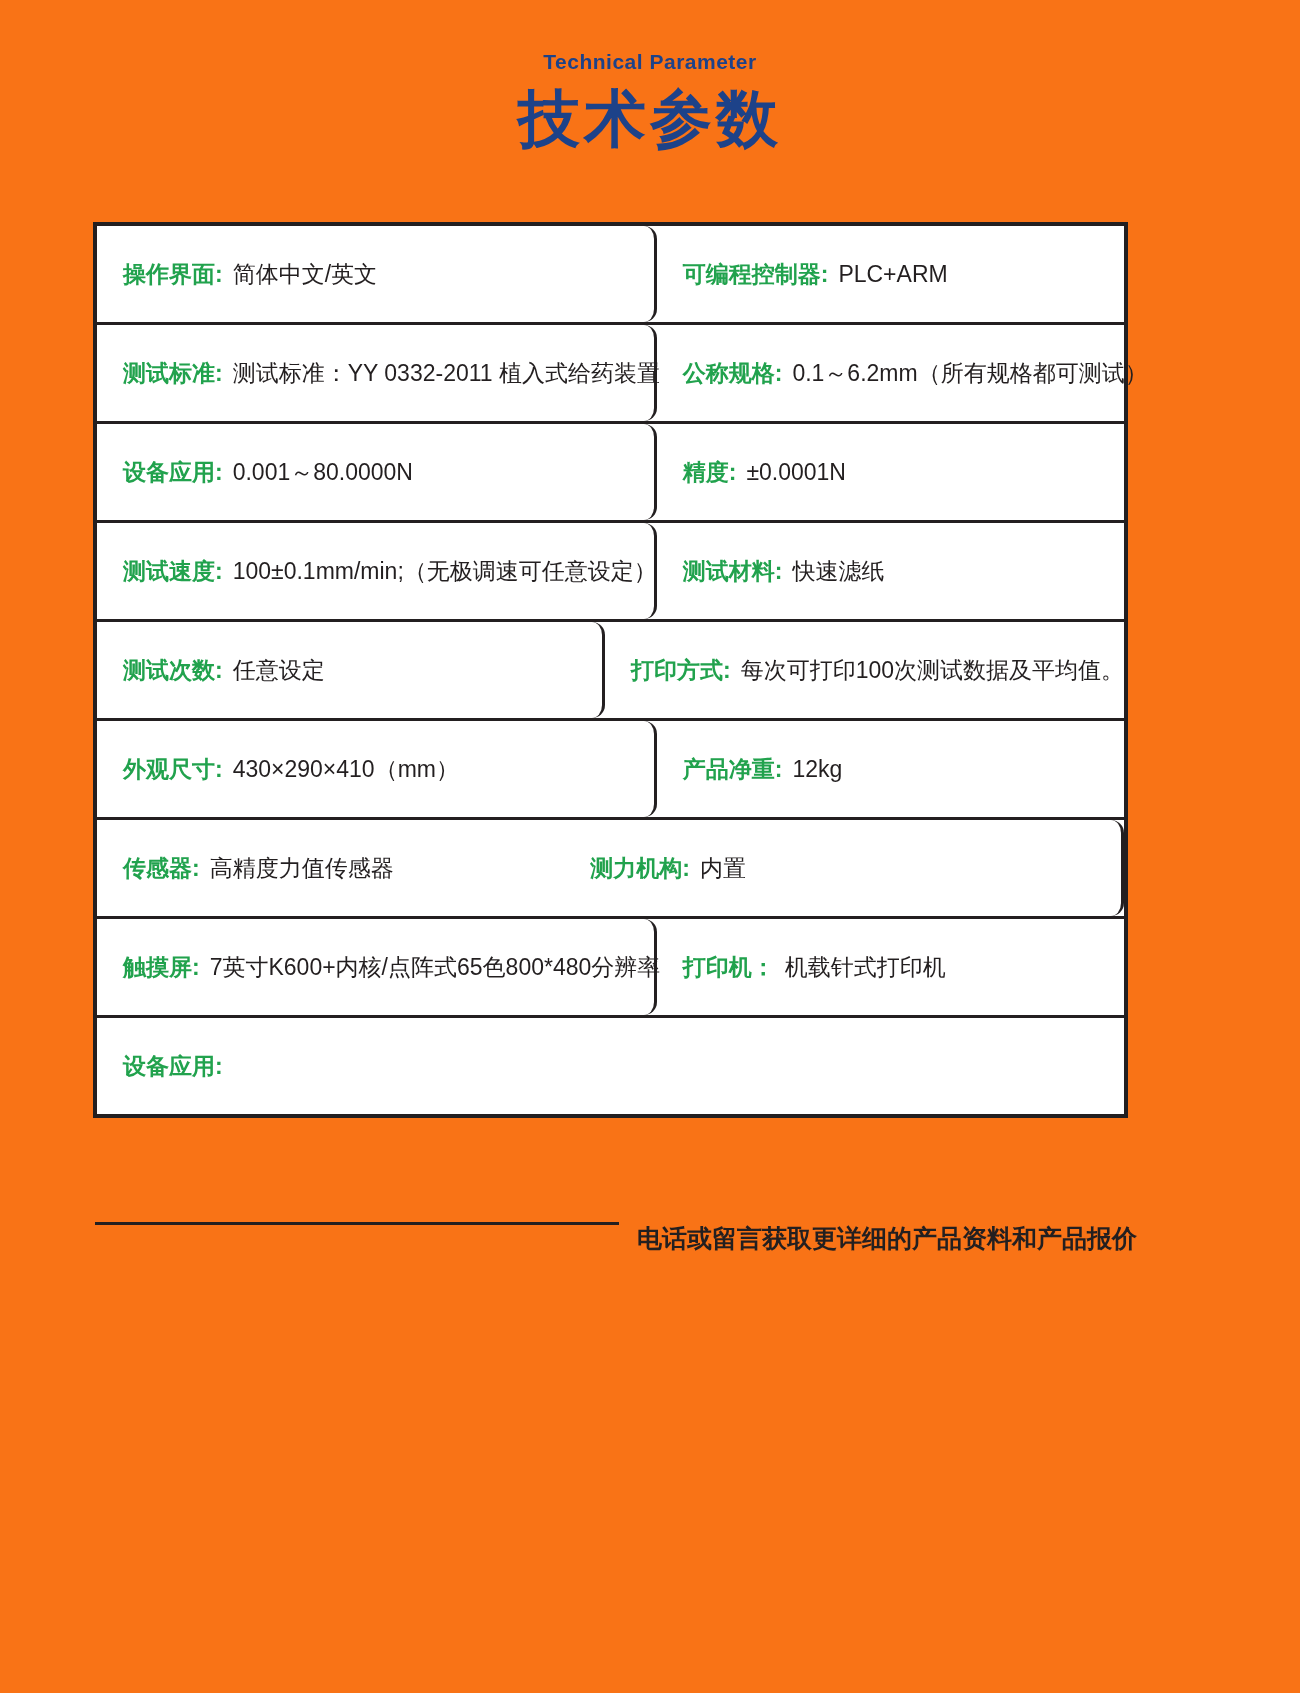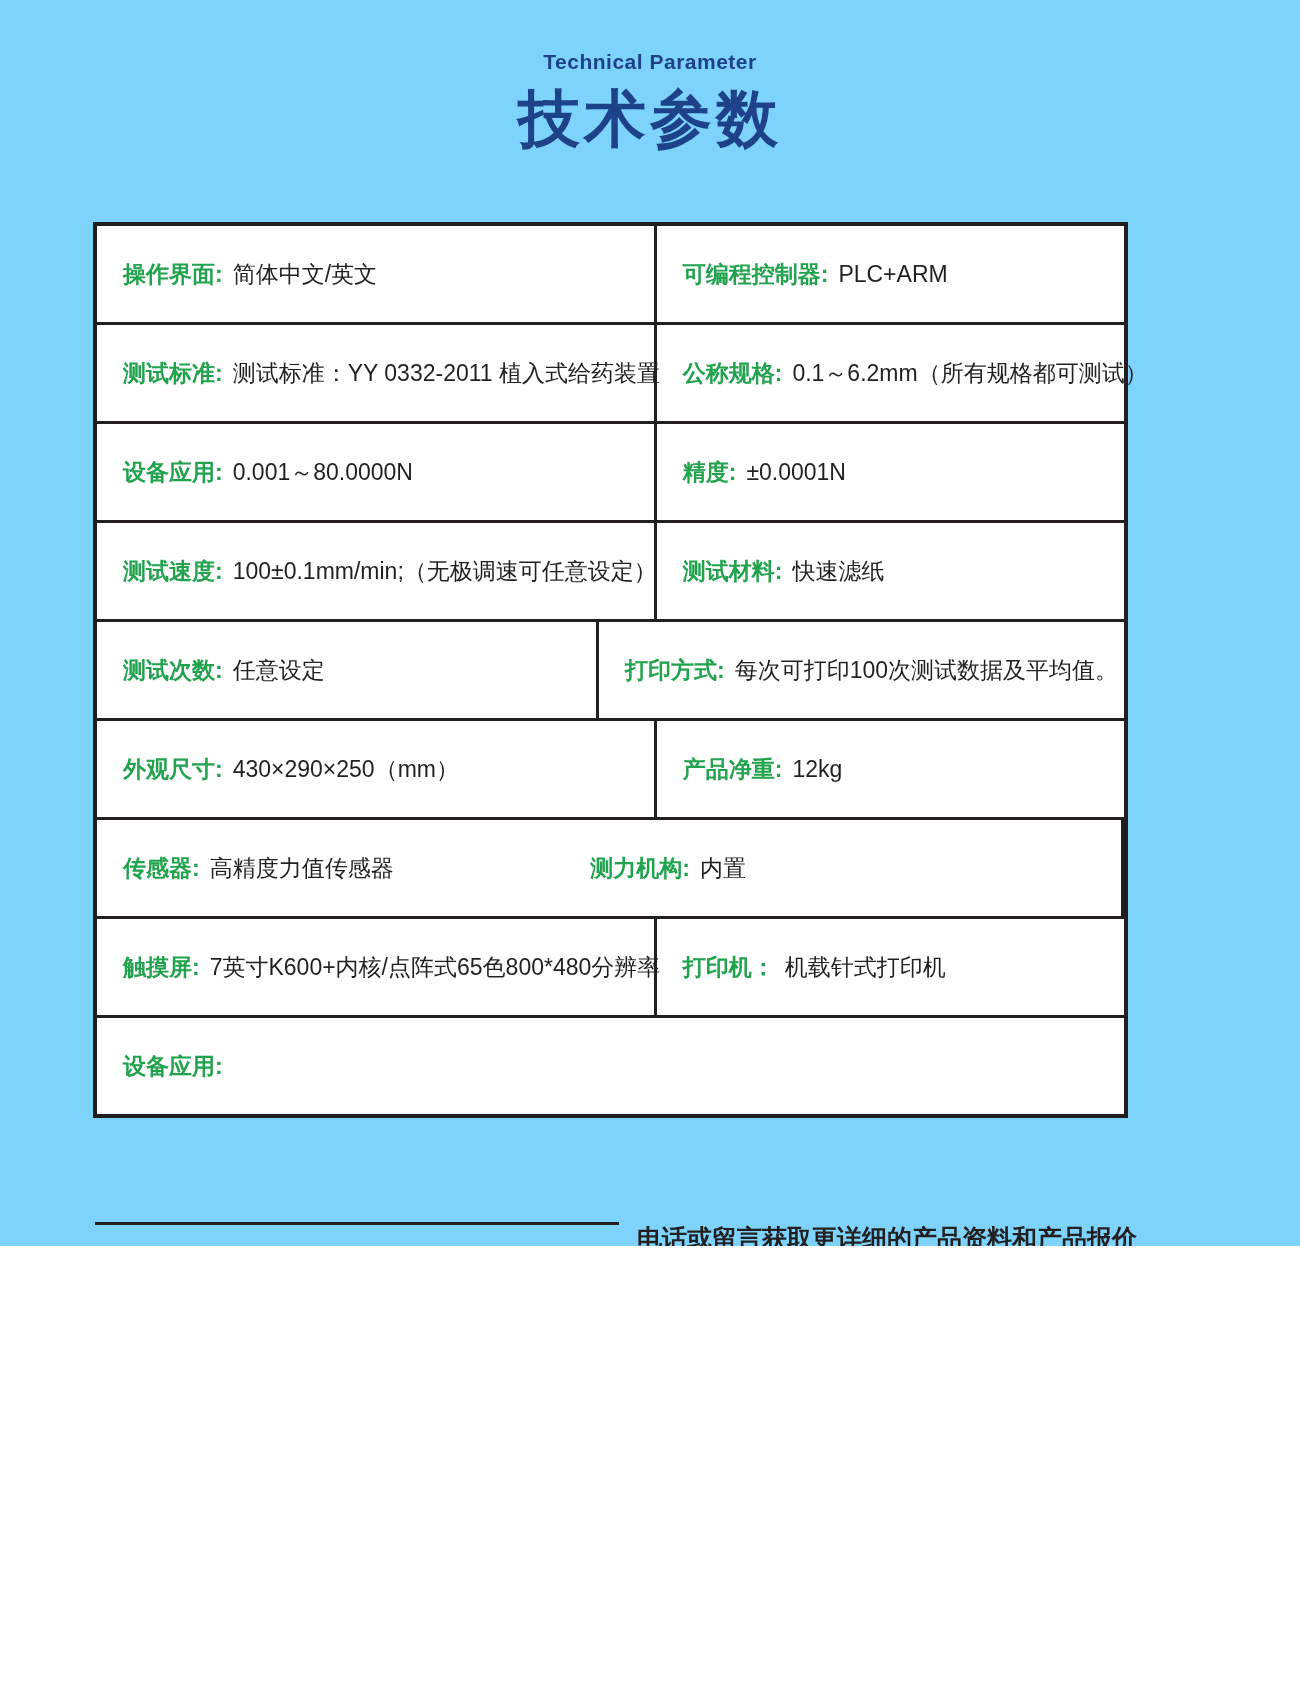"Technical Parameter" .page { background: #7dd3fc -> #f97316; height: 1246px -> 1693px }
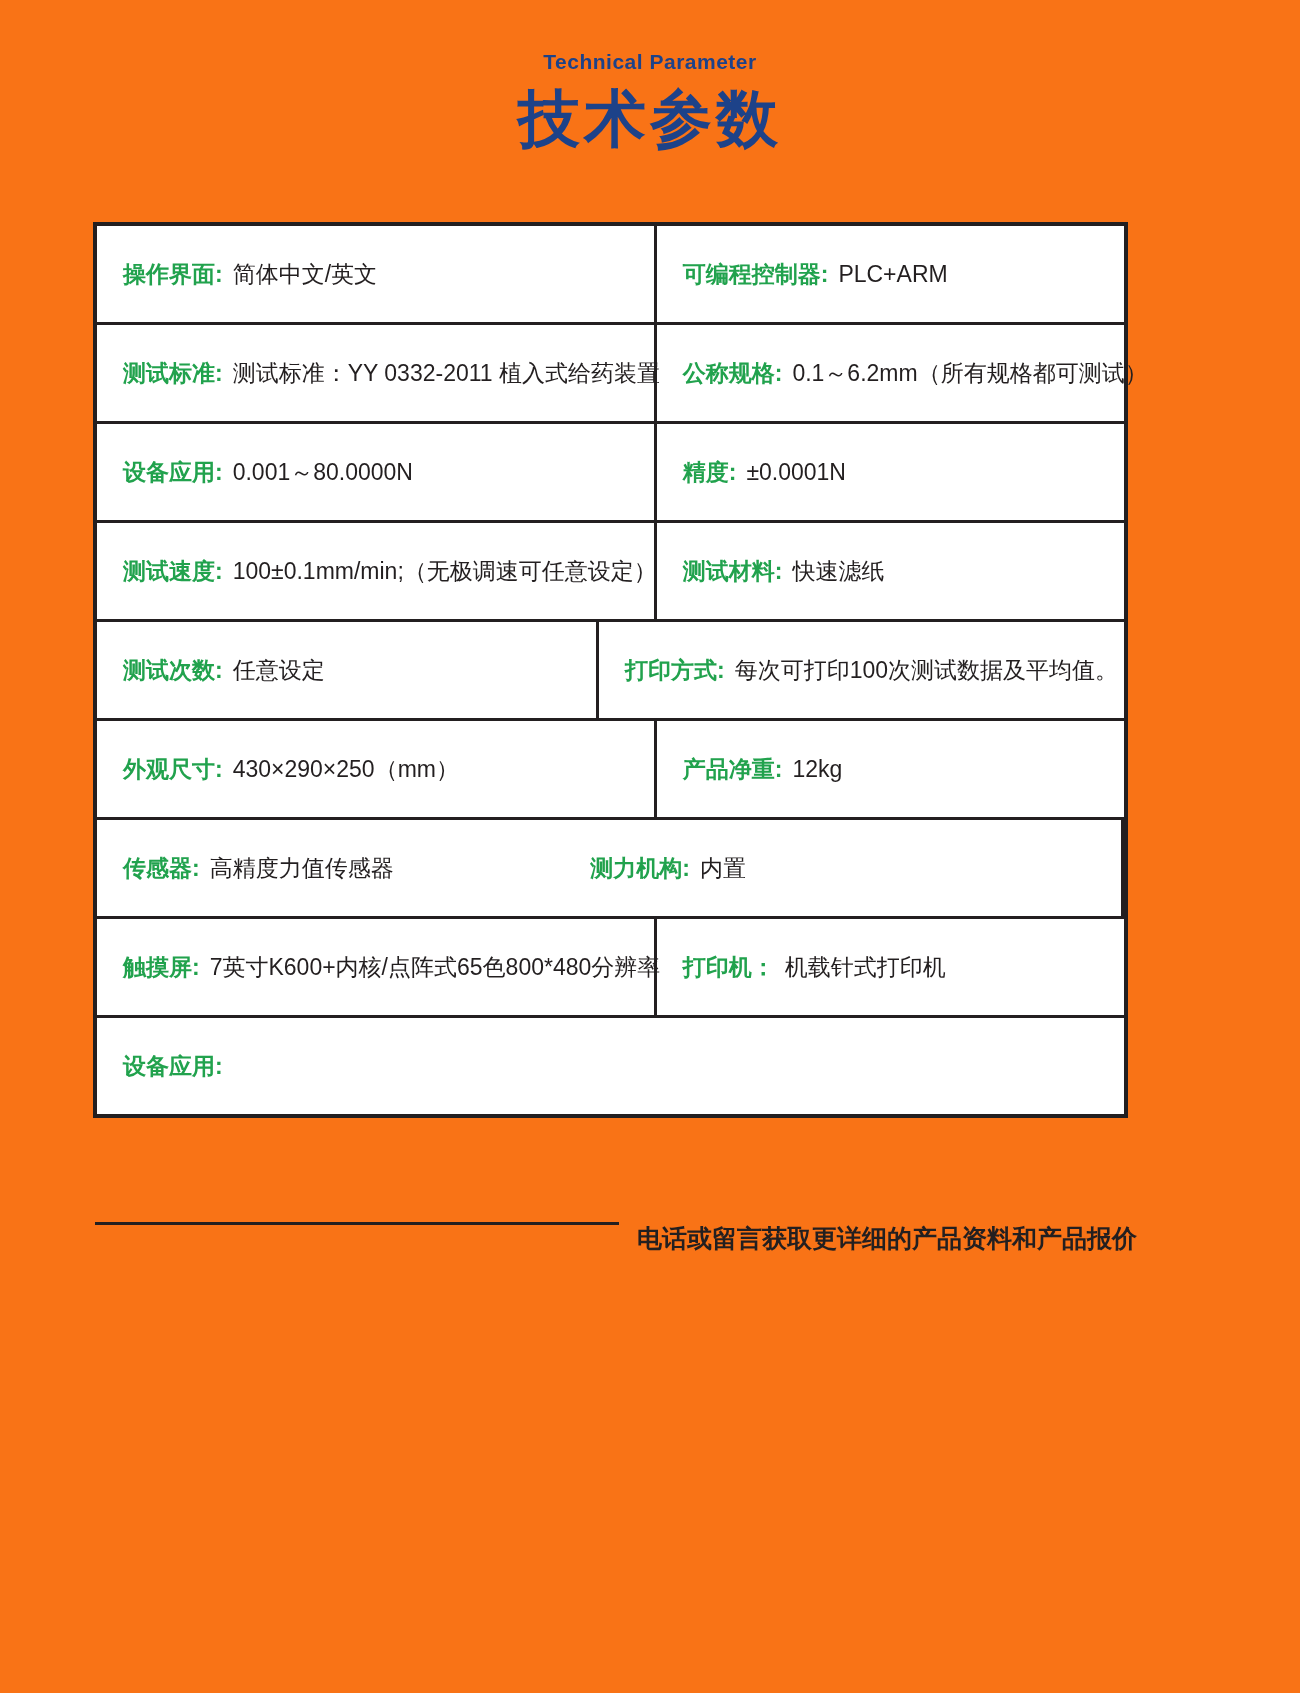"操作界面:" .cell { border-radius: none -> 13px; padding-right: 6px -> none }
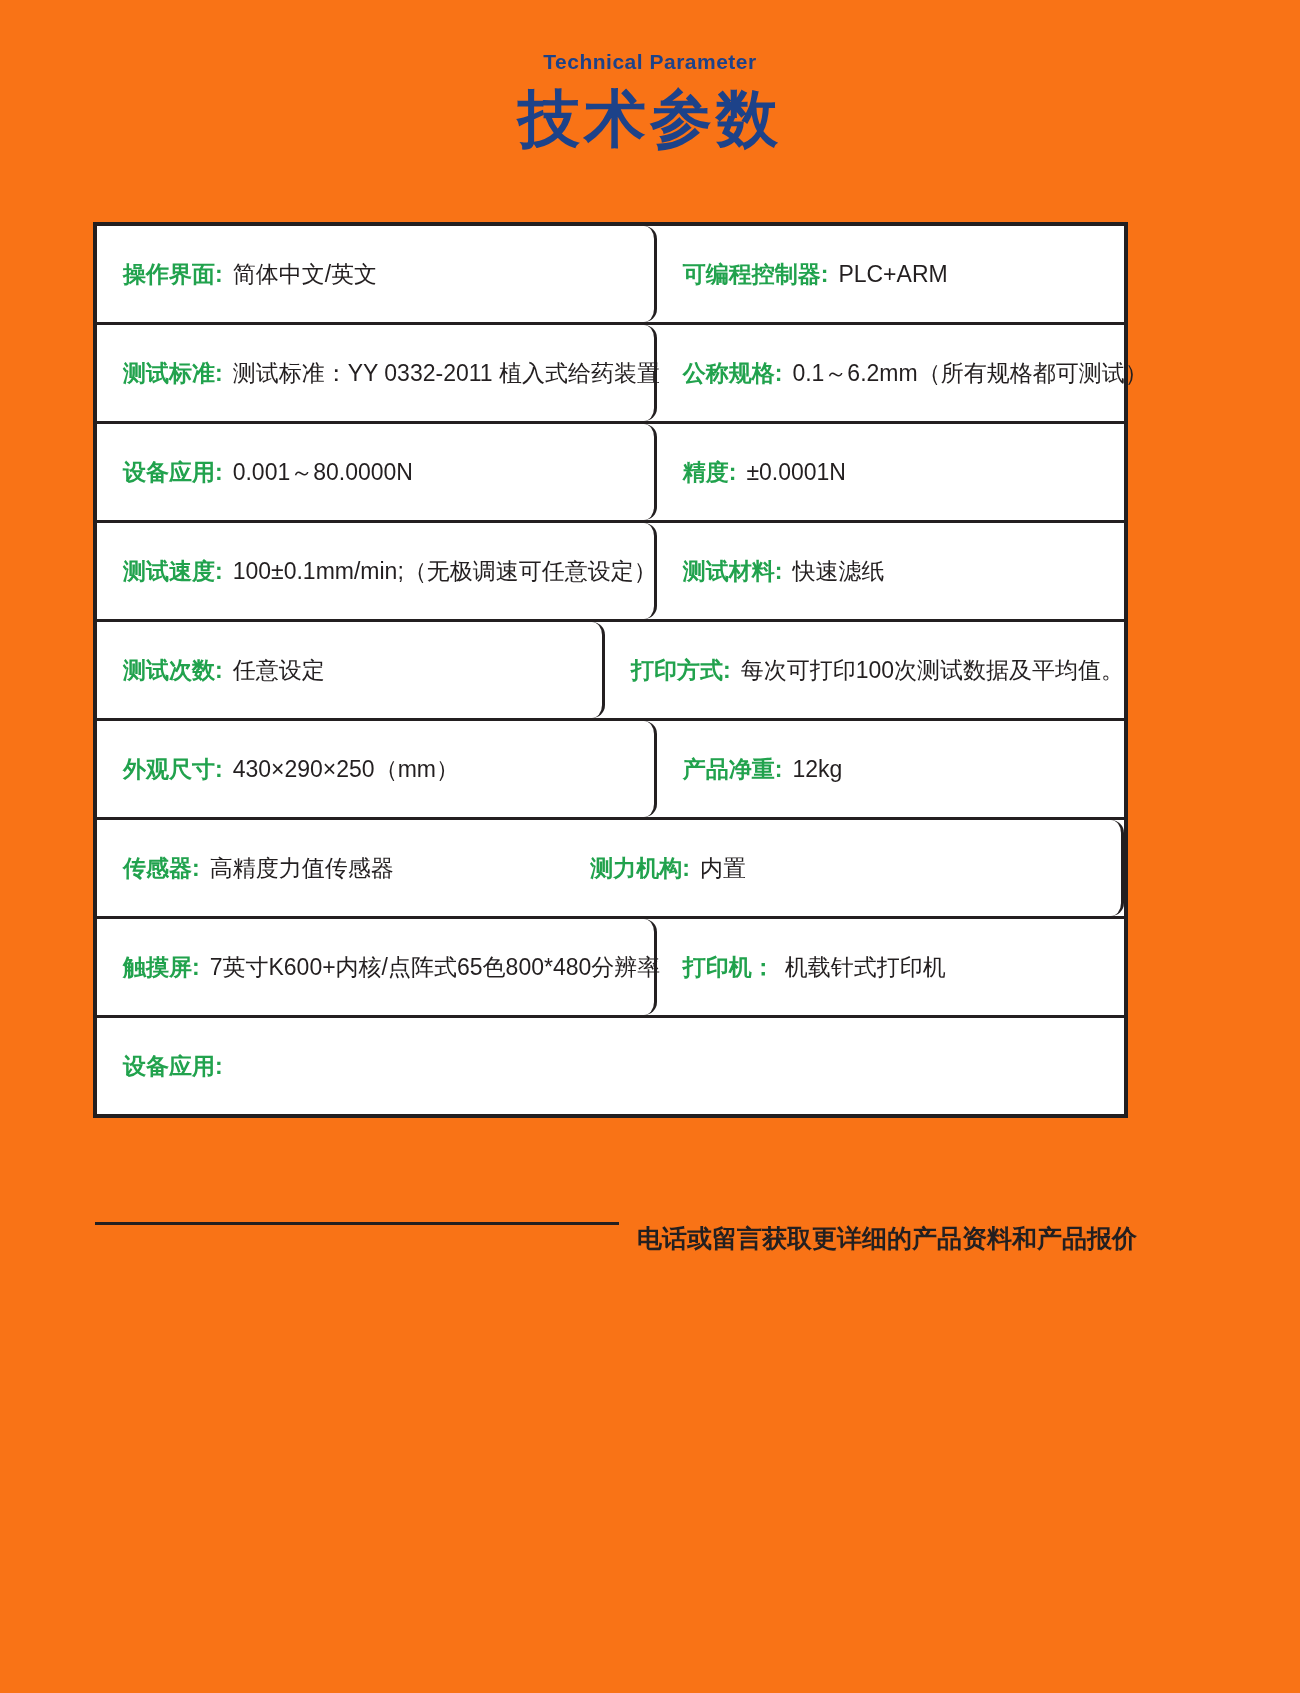"430×290×250（mm）" span.value { text: 250 -> 410 }
